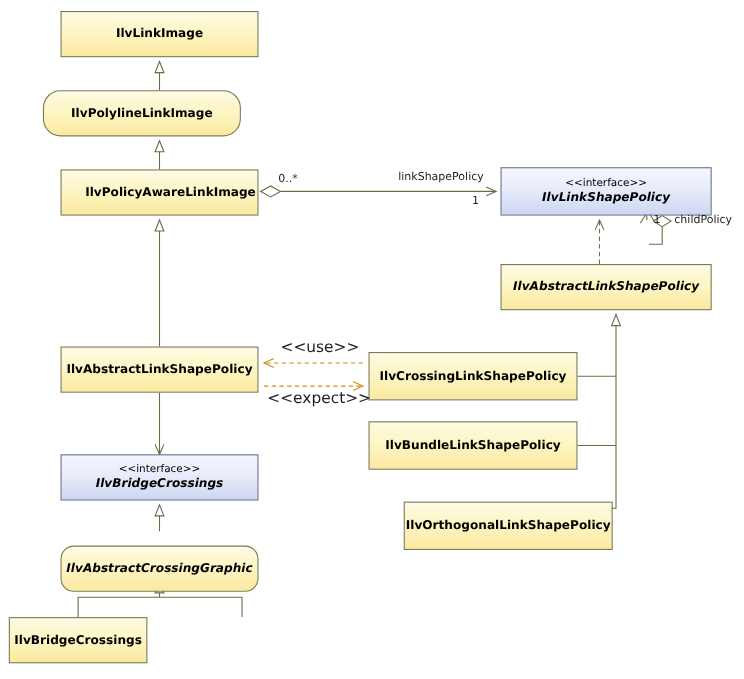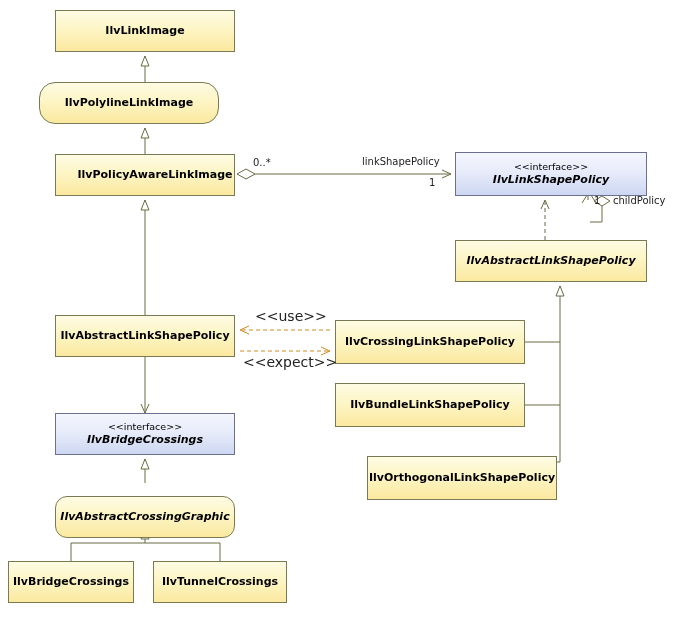"IlvTunnelCrossings" div.node { html: <div> <span>IlvTunnelCrossings</span> </div> -> none }
